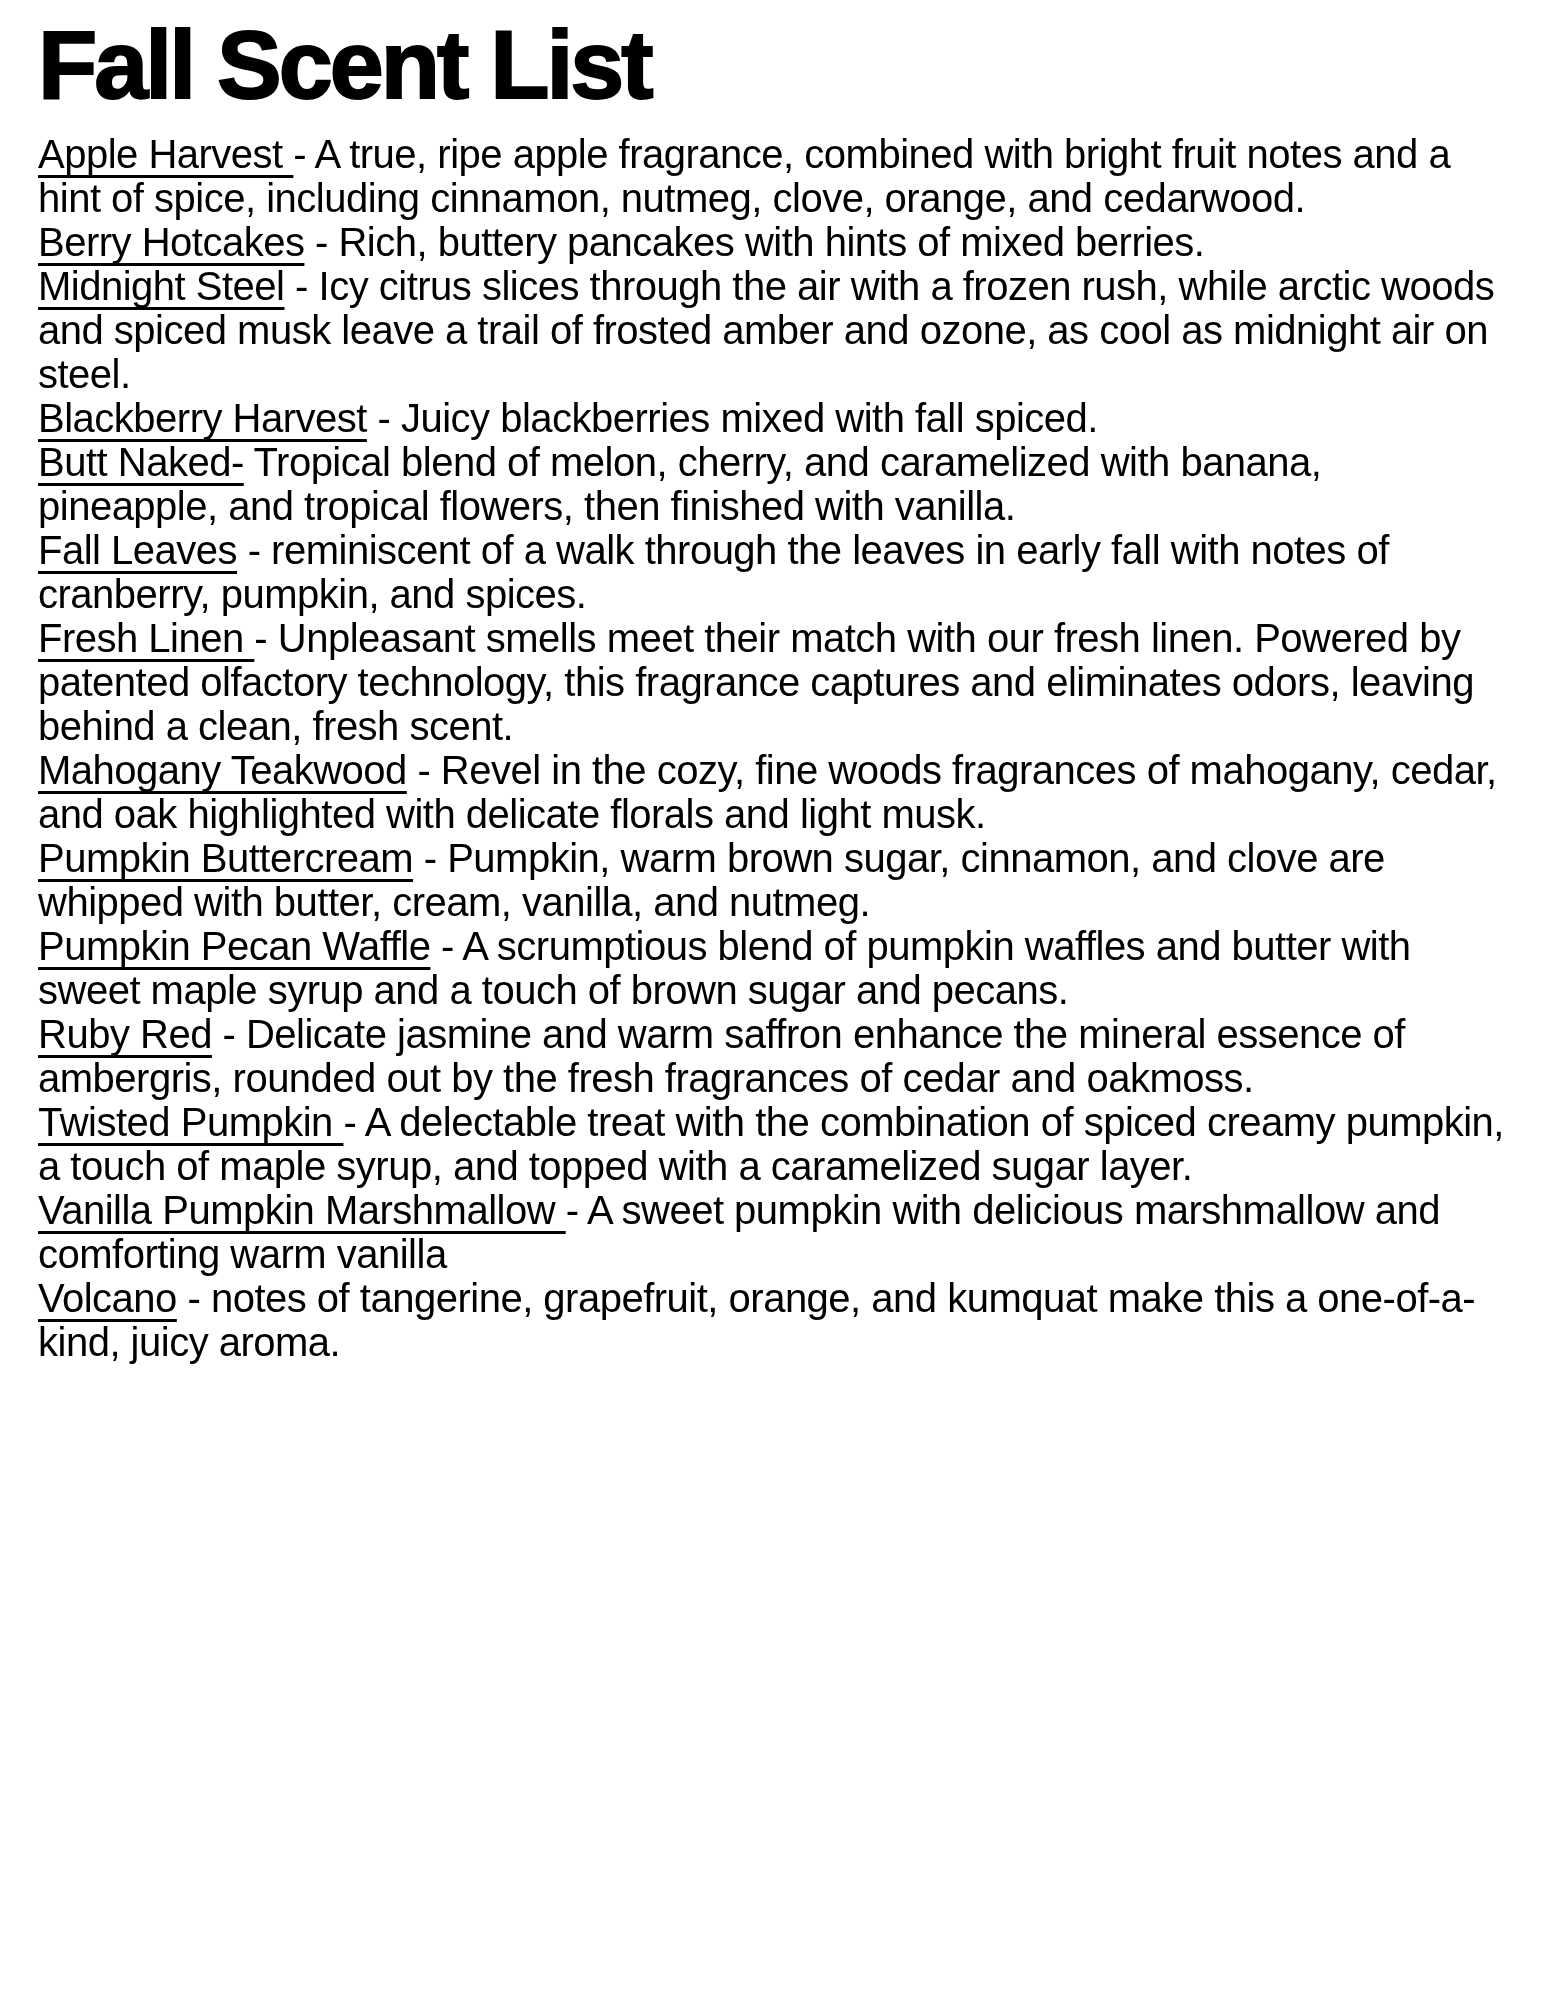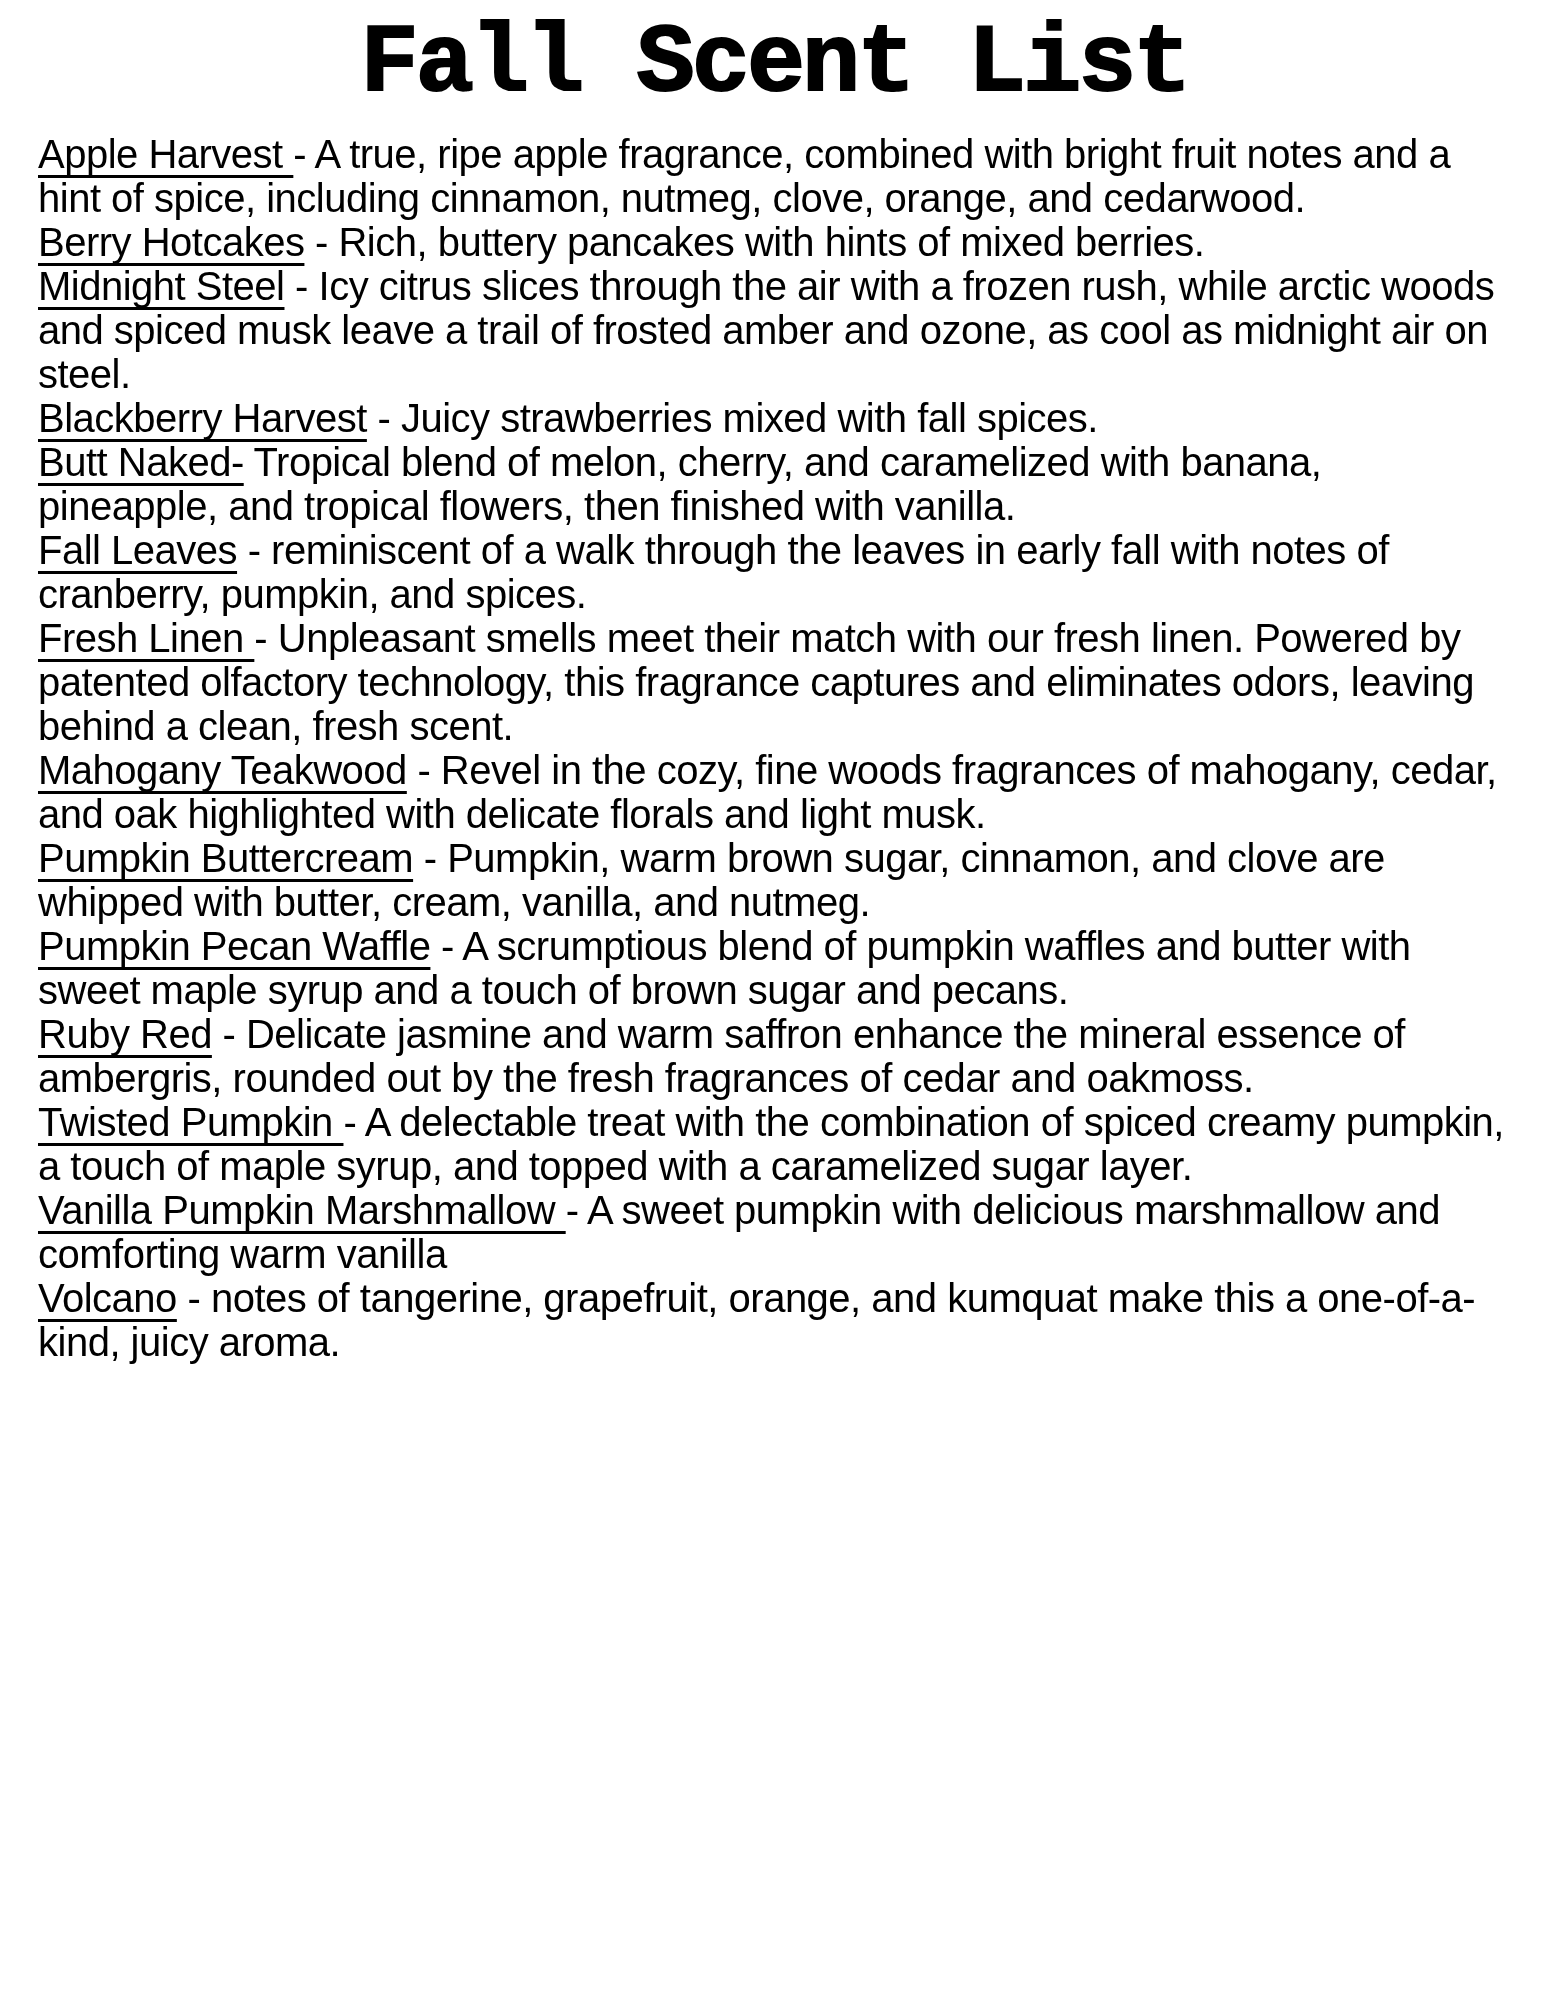"Fall Scent List" .doc-title { font-family: Liberation Mono, monospace -> none; text-align: center -> left }
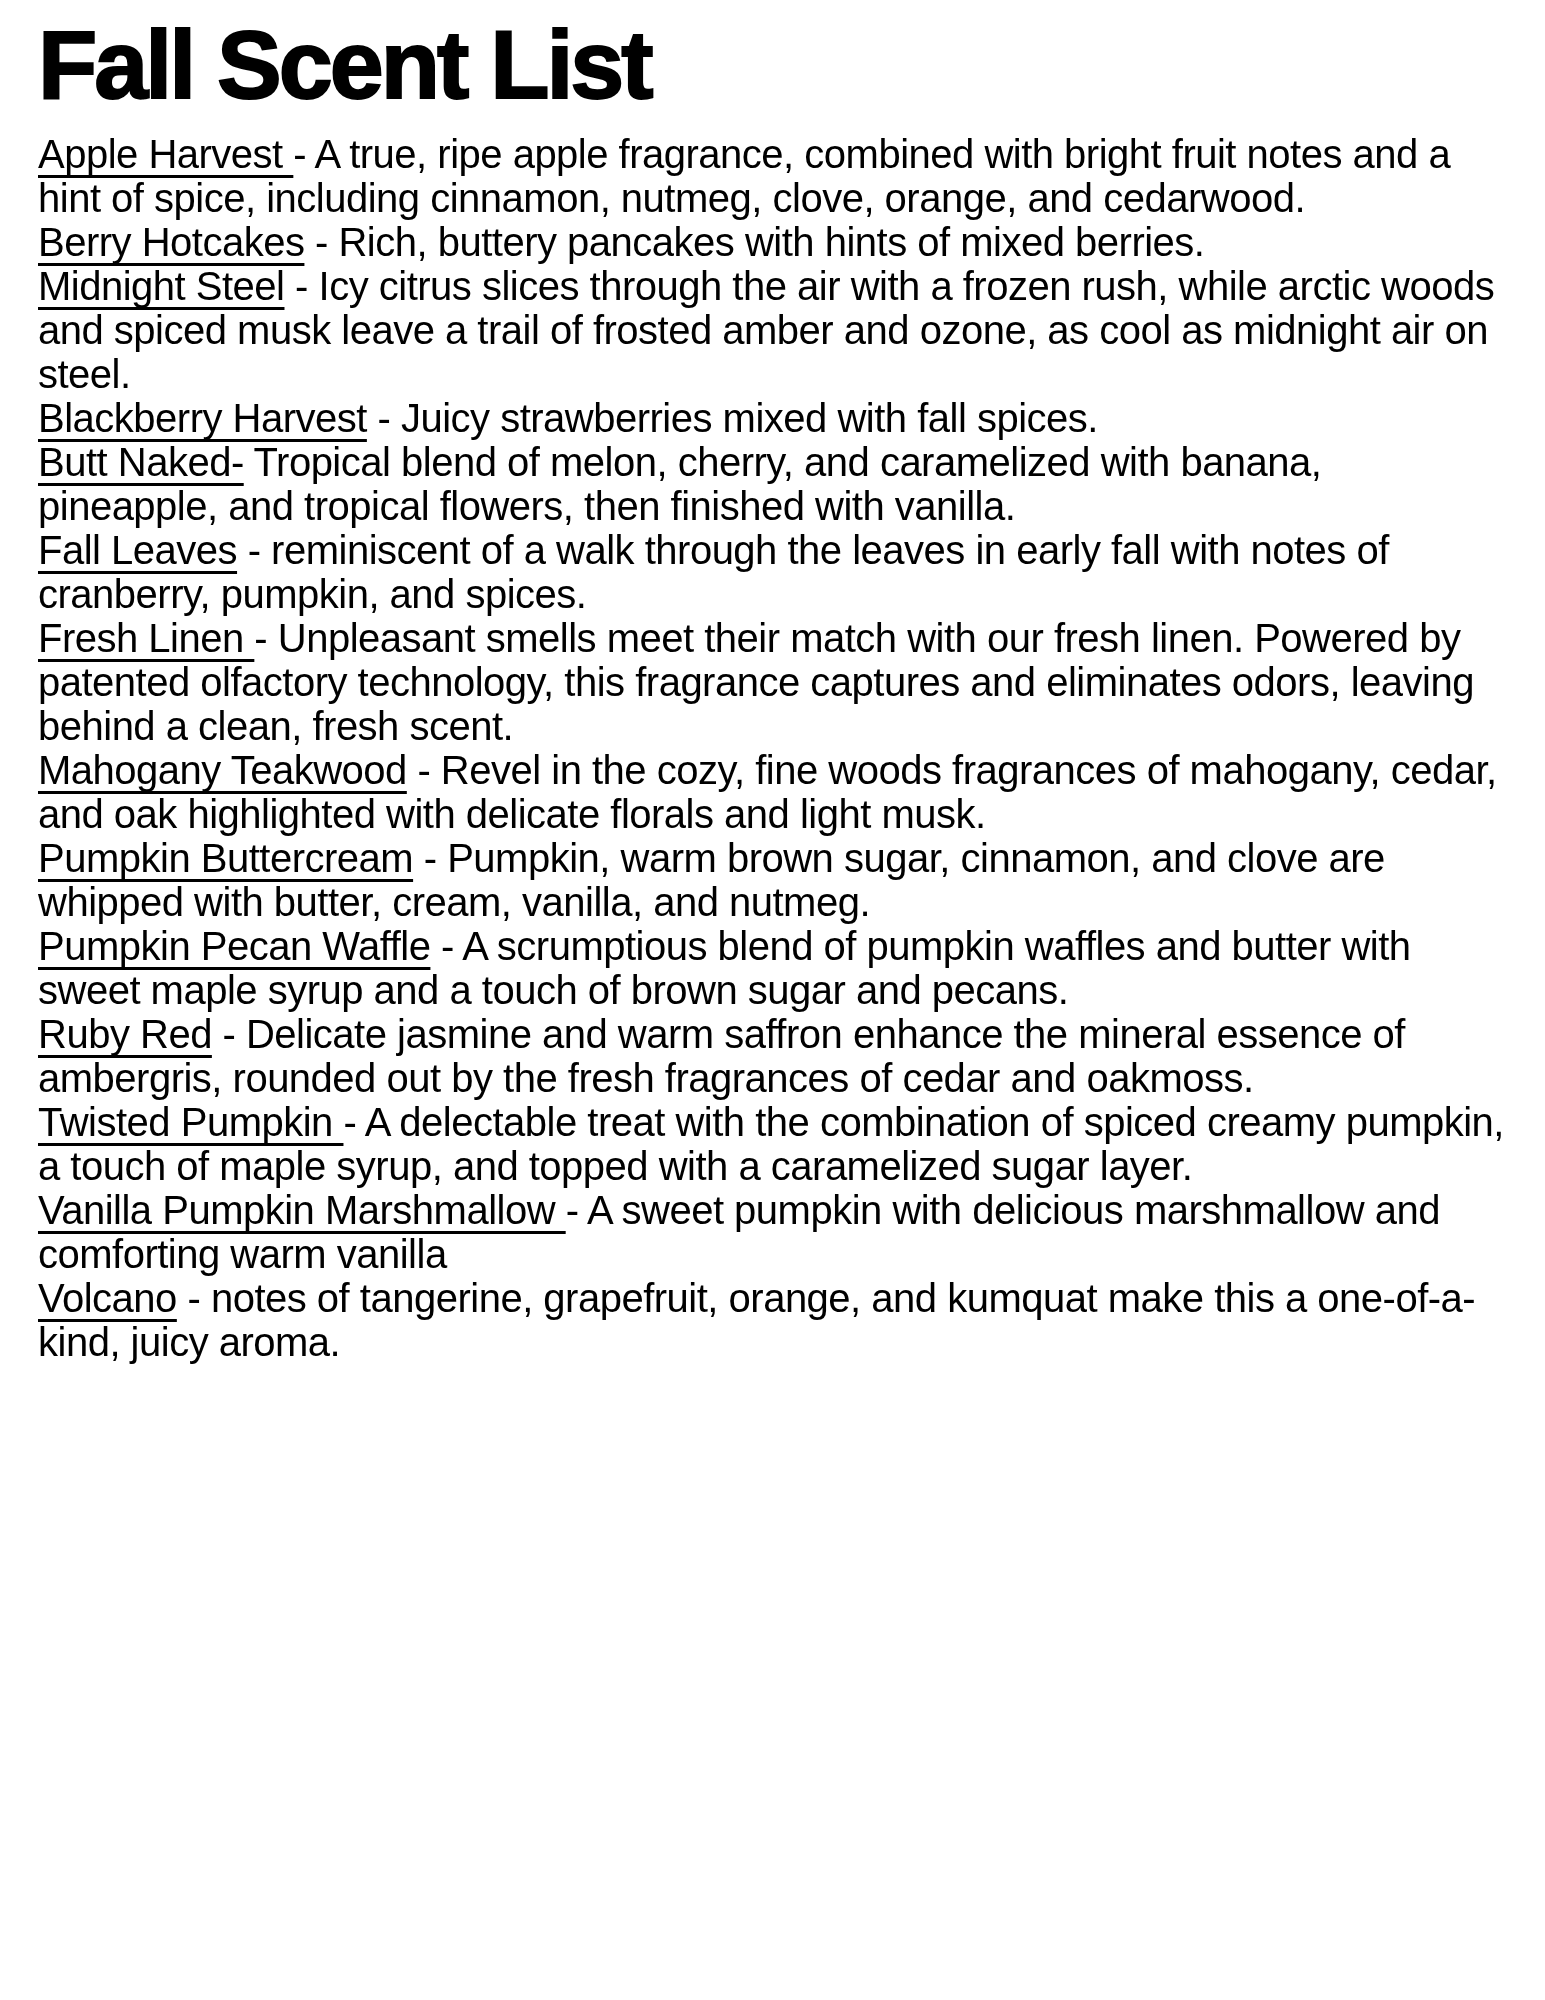"Juicy strawberries mixed with fall" span.scent-desc { text: strawberries mixed with fall spices -> blackberries mixed with fall spiced }
